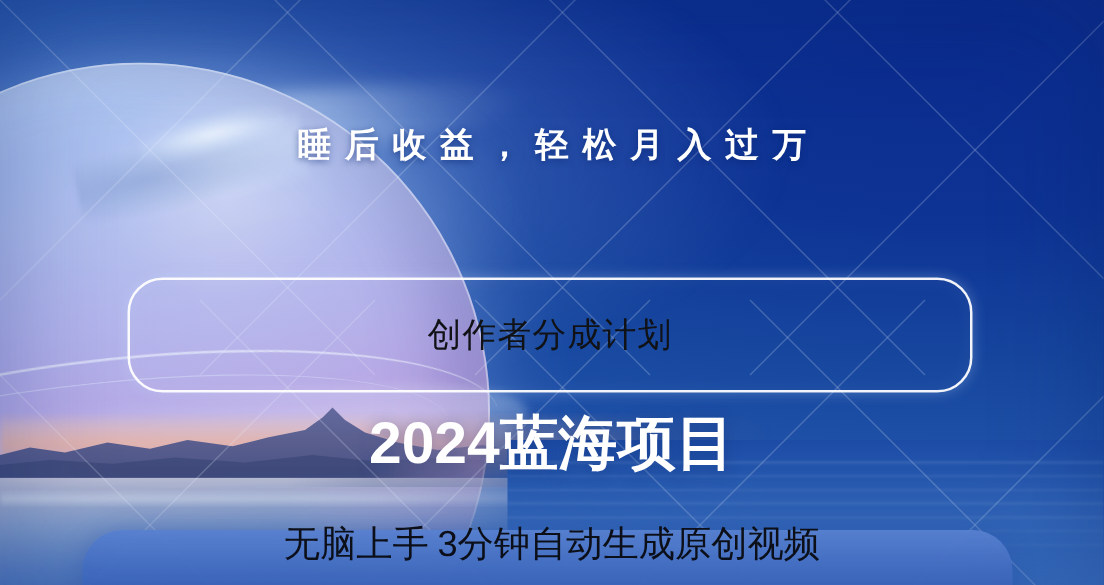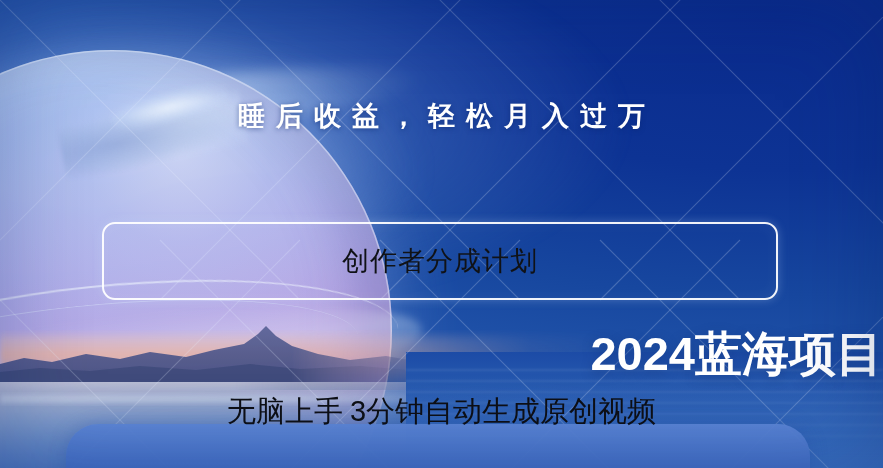"创作者分成计划" .sub-box { border-radius: 13px -> 28px; height: 78px -> 92px }
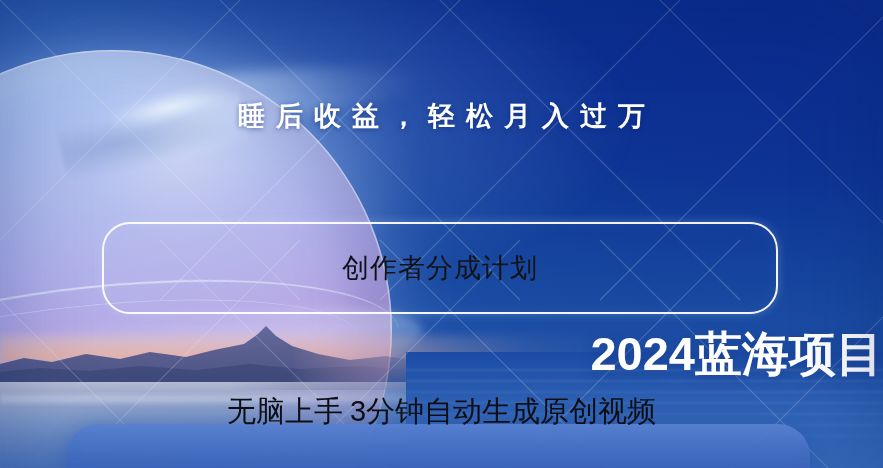"2024蓝海项目" .highlight-line { text-align: right -> center }
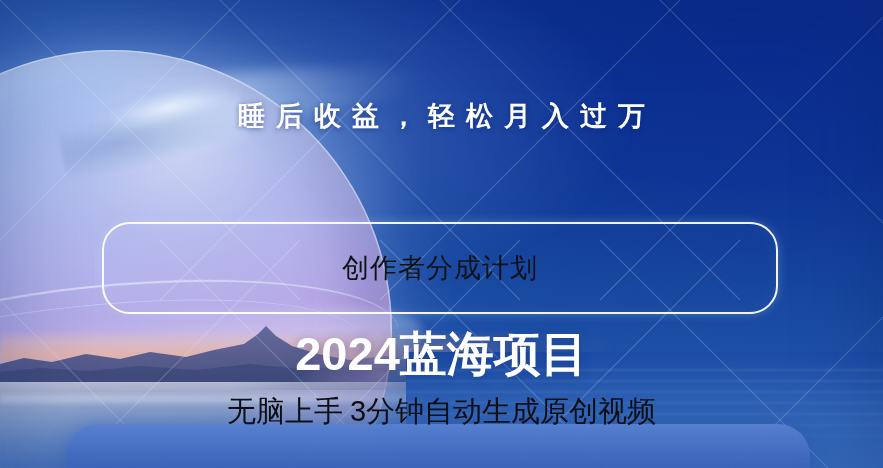"无脑上手 3分钟自动生成原创视频" .bottom-text { top: 392px -> 416px }
